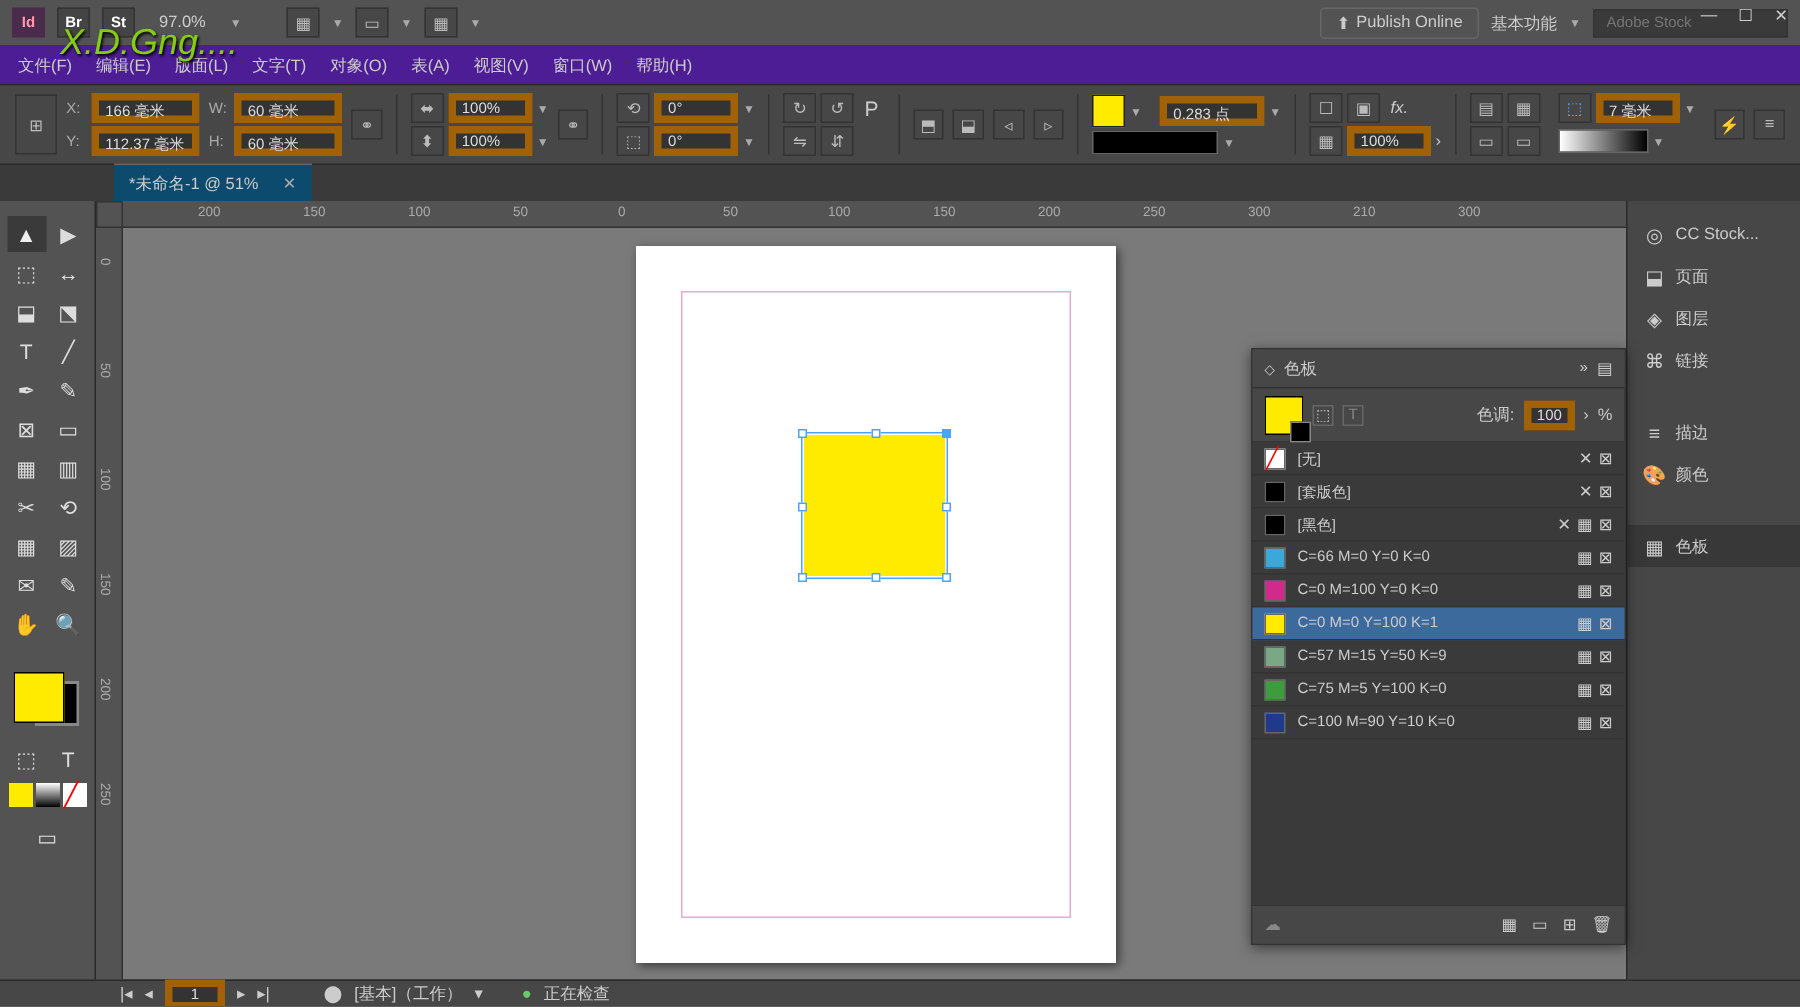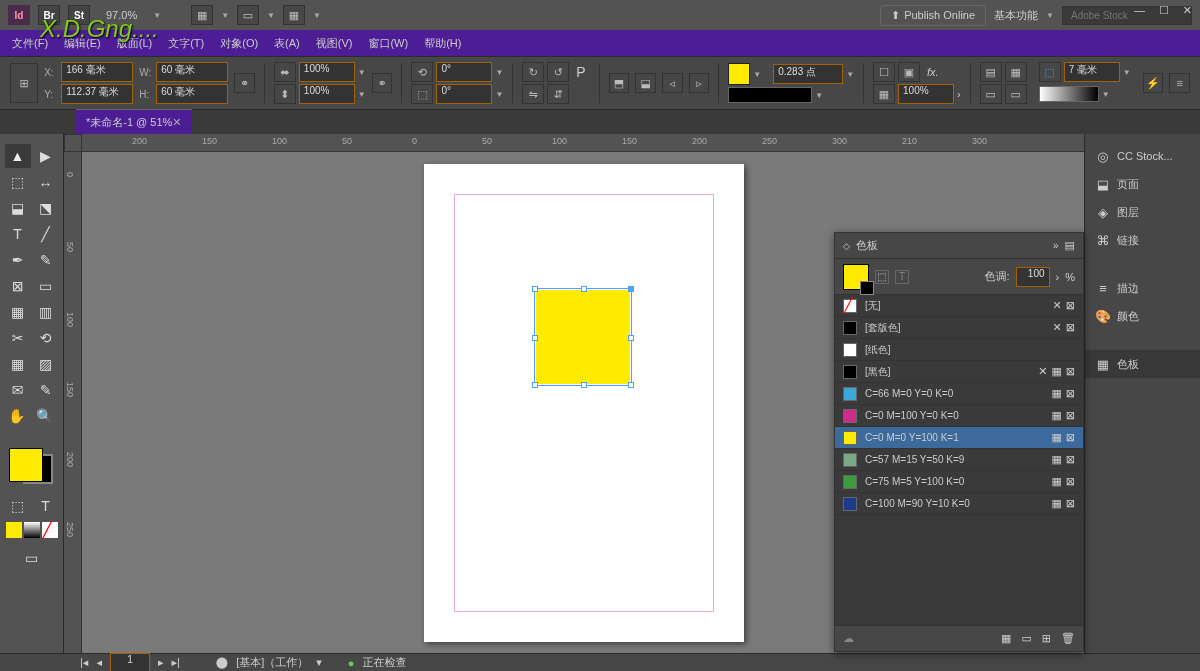"166 毫米" .ctl-input { border: 1px solid #a16207 -> 5px solid #a16207 }
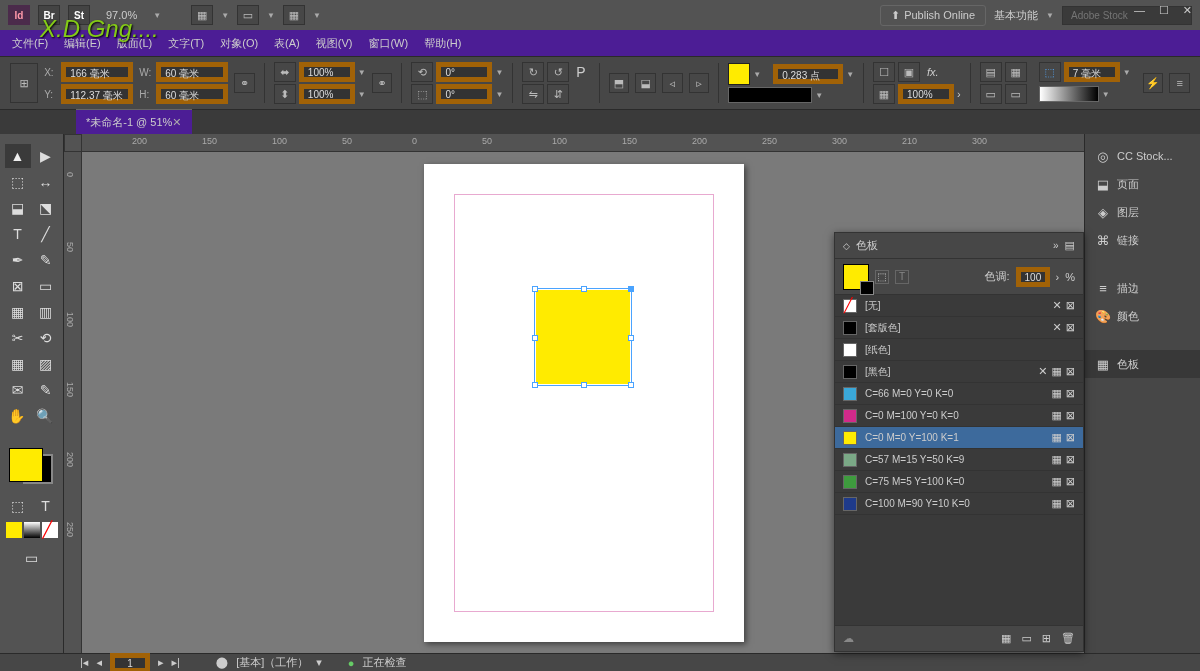"*未命名-1 @ 51%" .tab { background: #4c1d95 -> #0c4a6e; gap: 0 -> 16px }
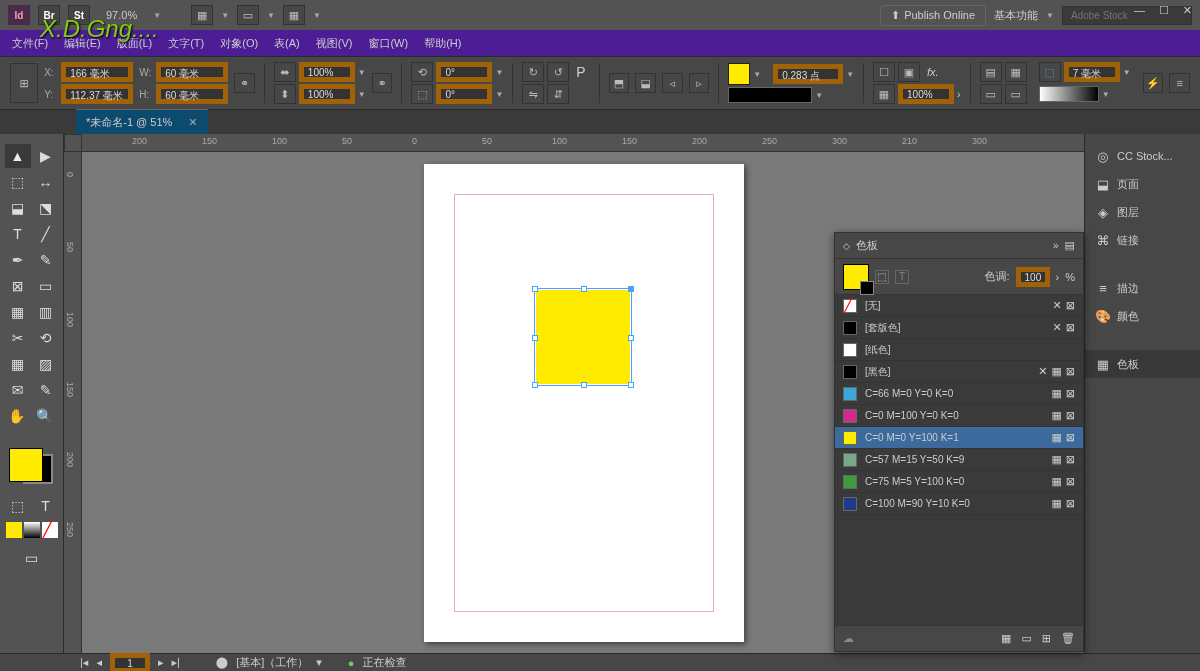"[纸色]" div.sp-item { html: <div> <span></span> <span>[纸色]</span> <span></span> </div> -> none }
